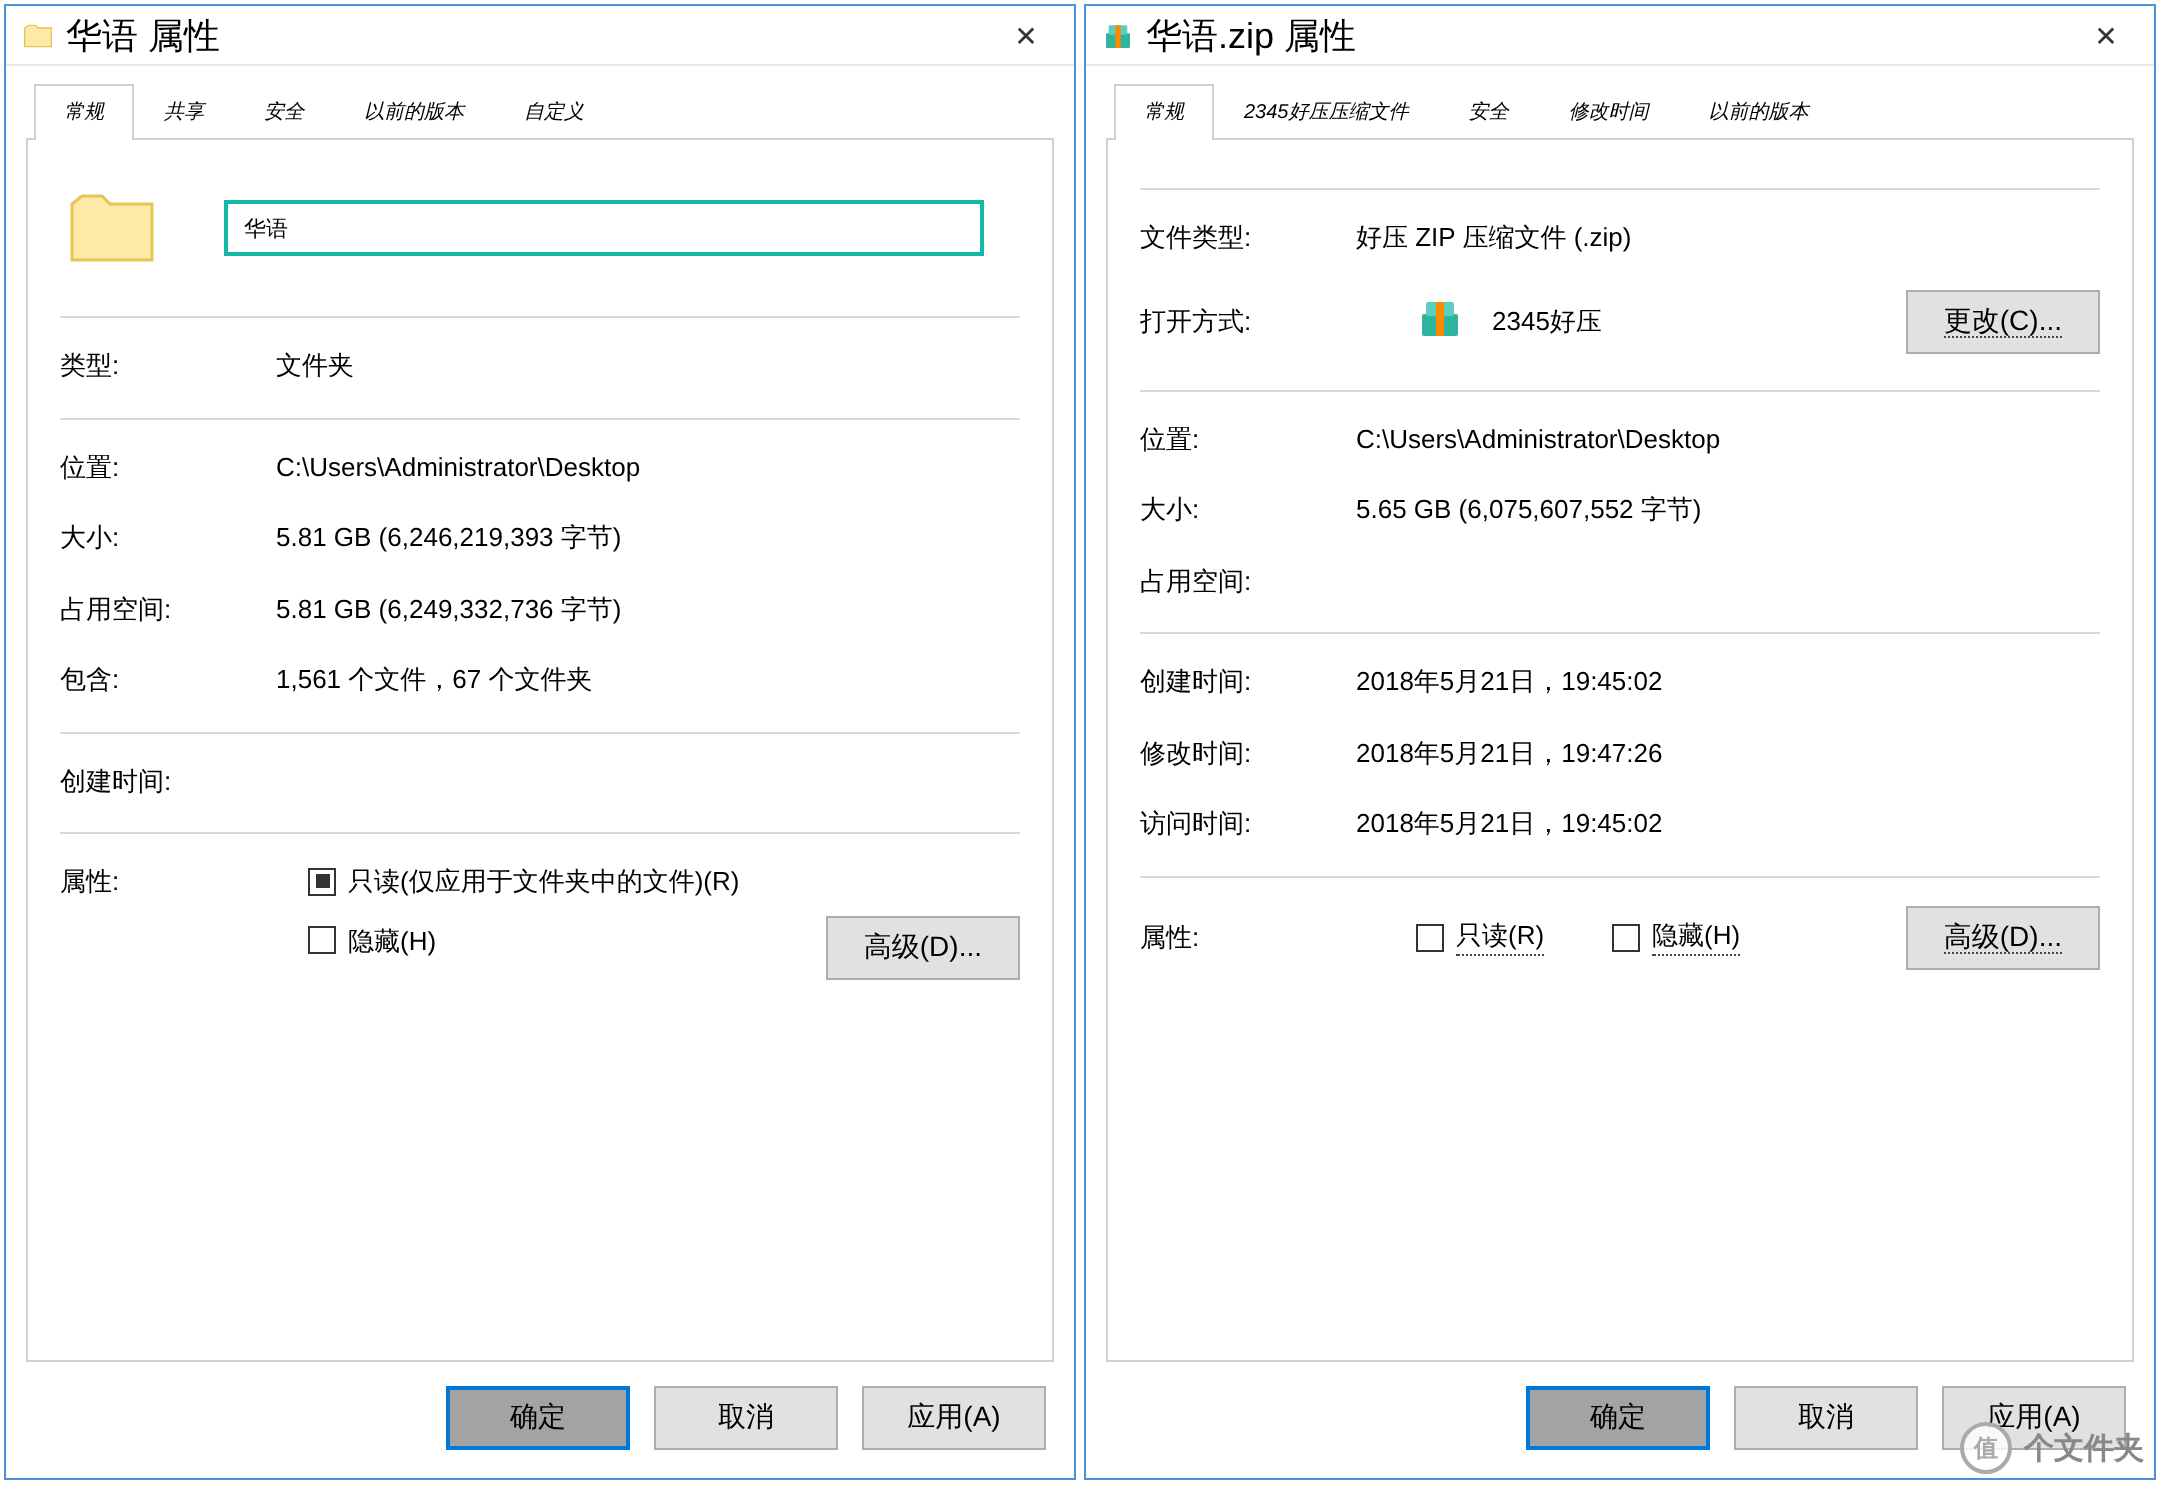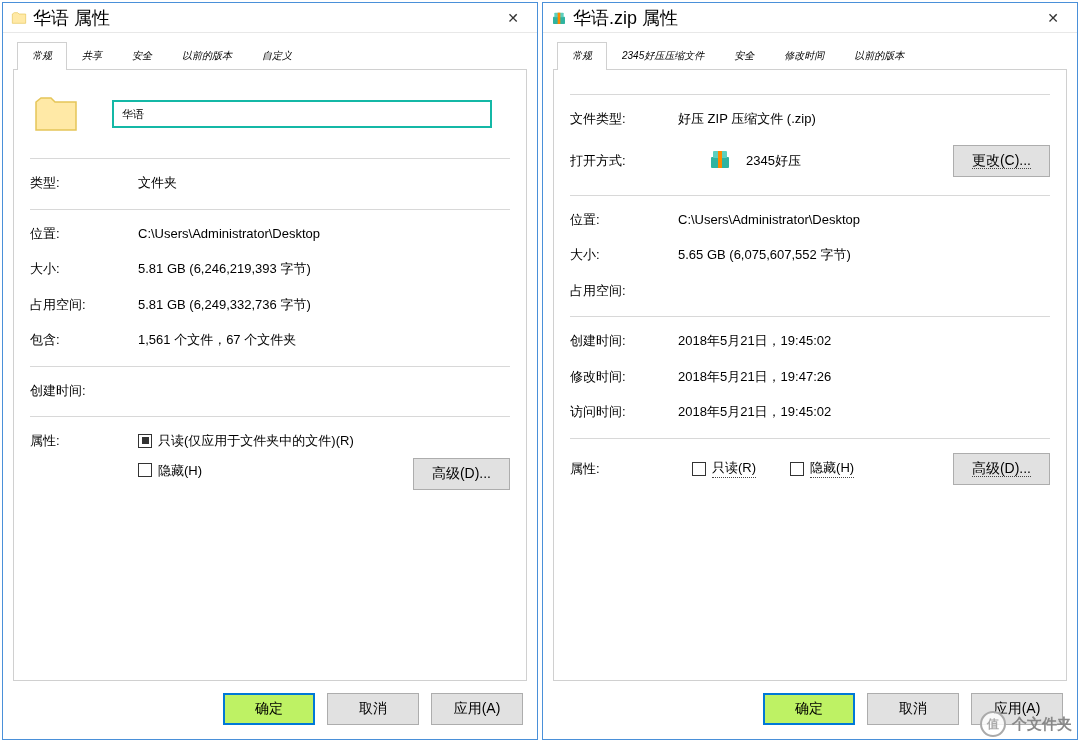"只读(仅应用于文件夹中的文件)(R)" .checkbox-line { margin-left: none -> 16px }
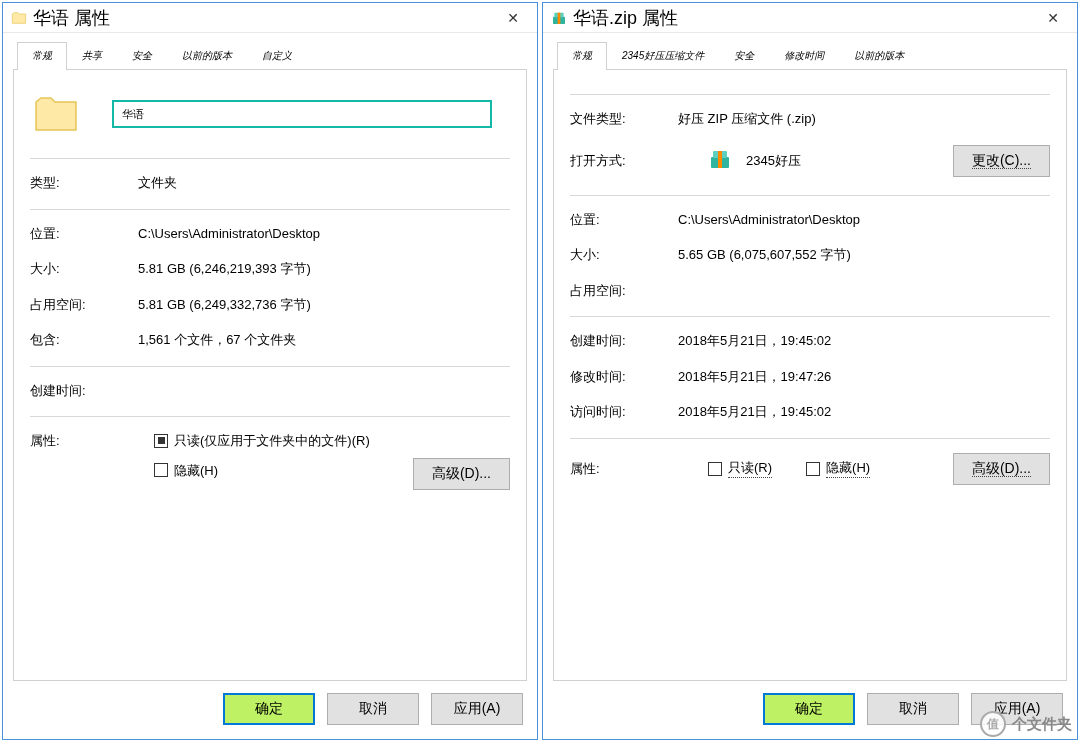"确定" .btn.primary { background: #bef264 -> #a3a3a3 }
